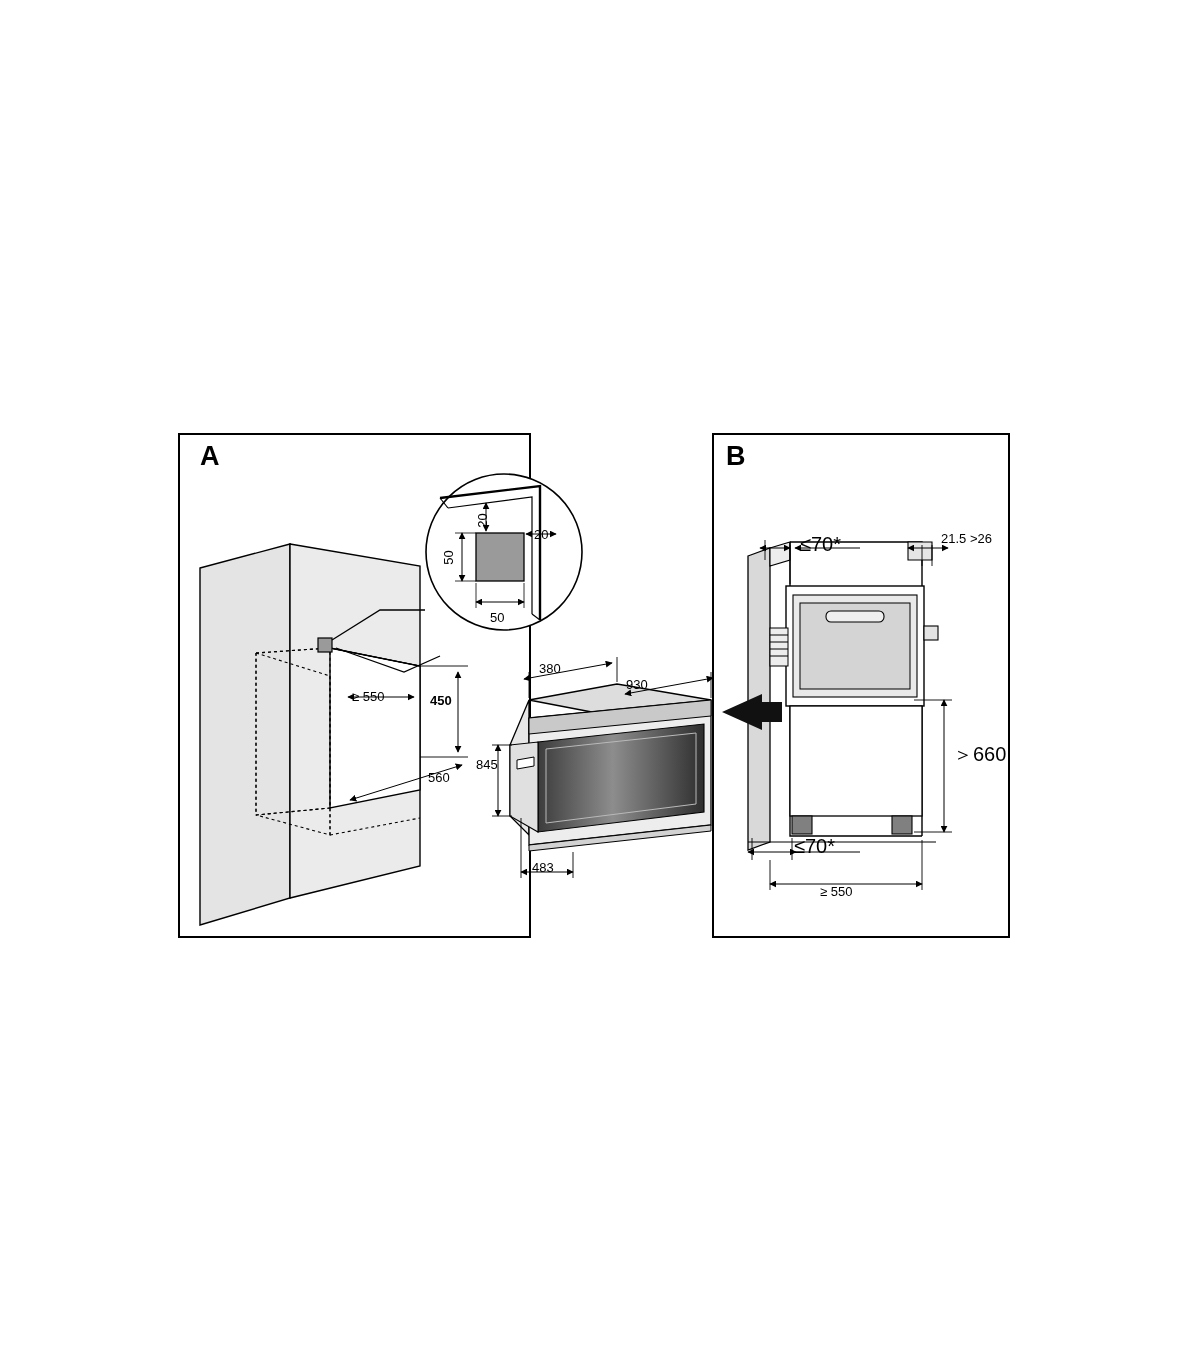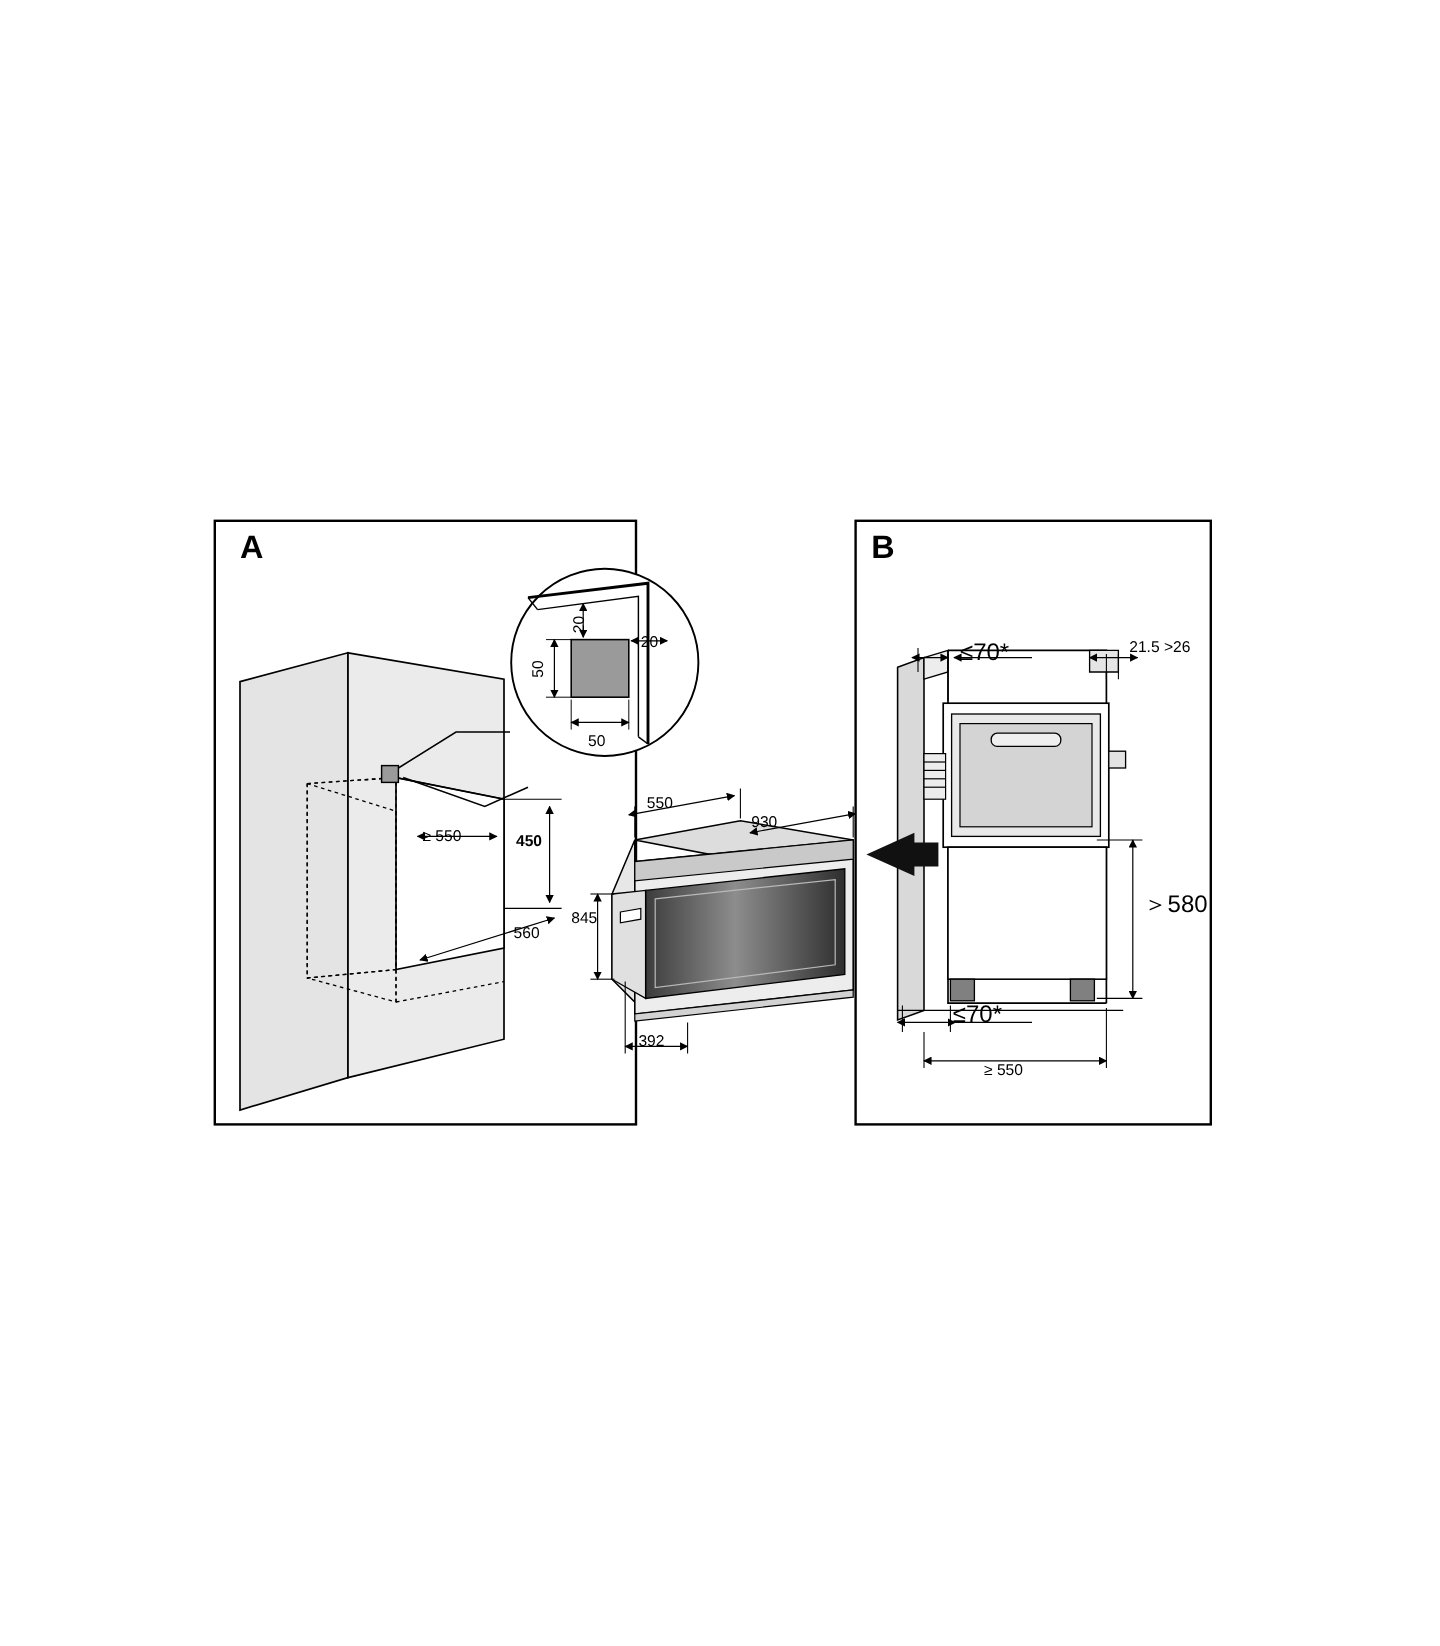"550" div.dim-label { text: 550 -> 380 }
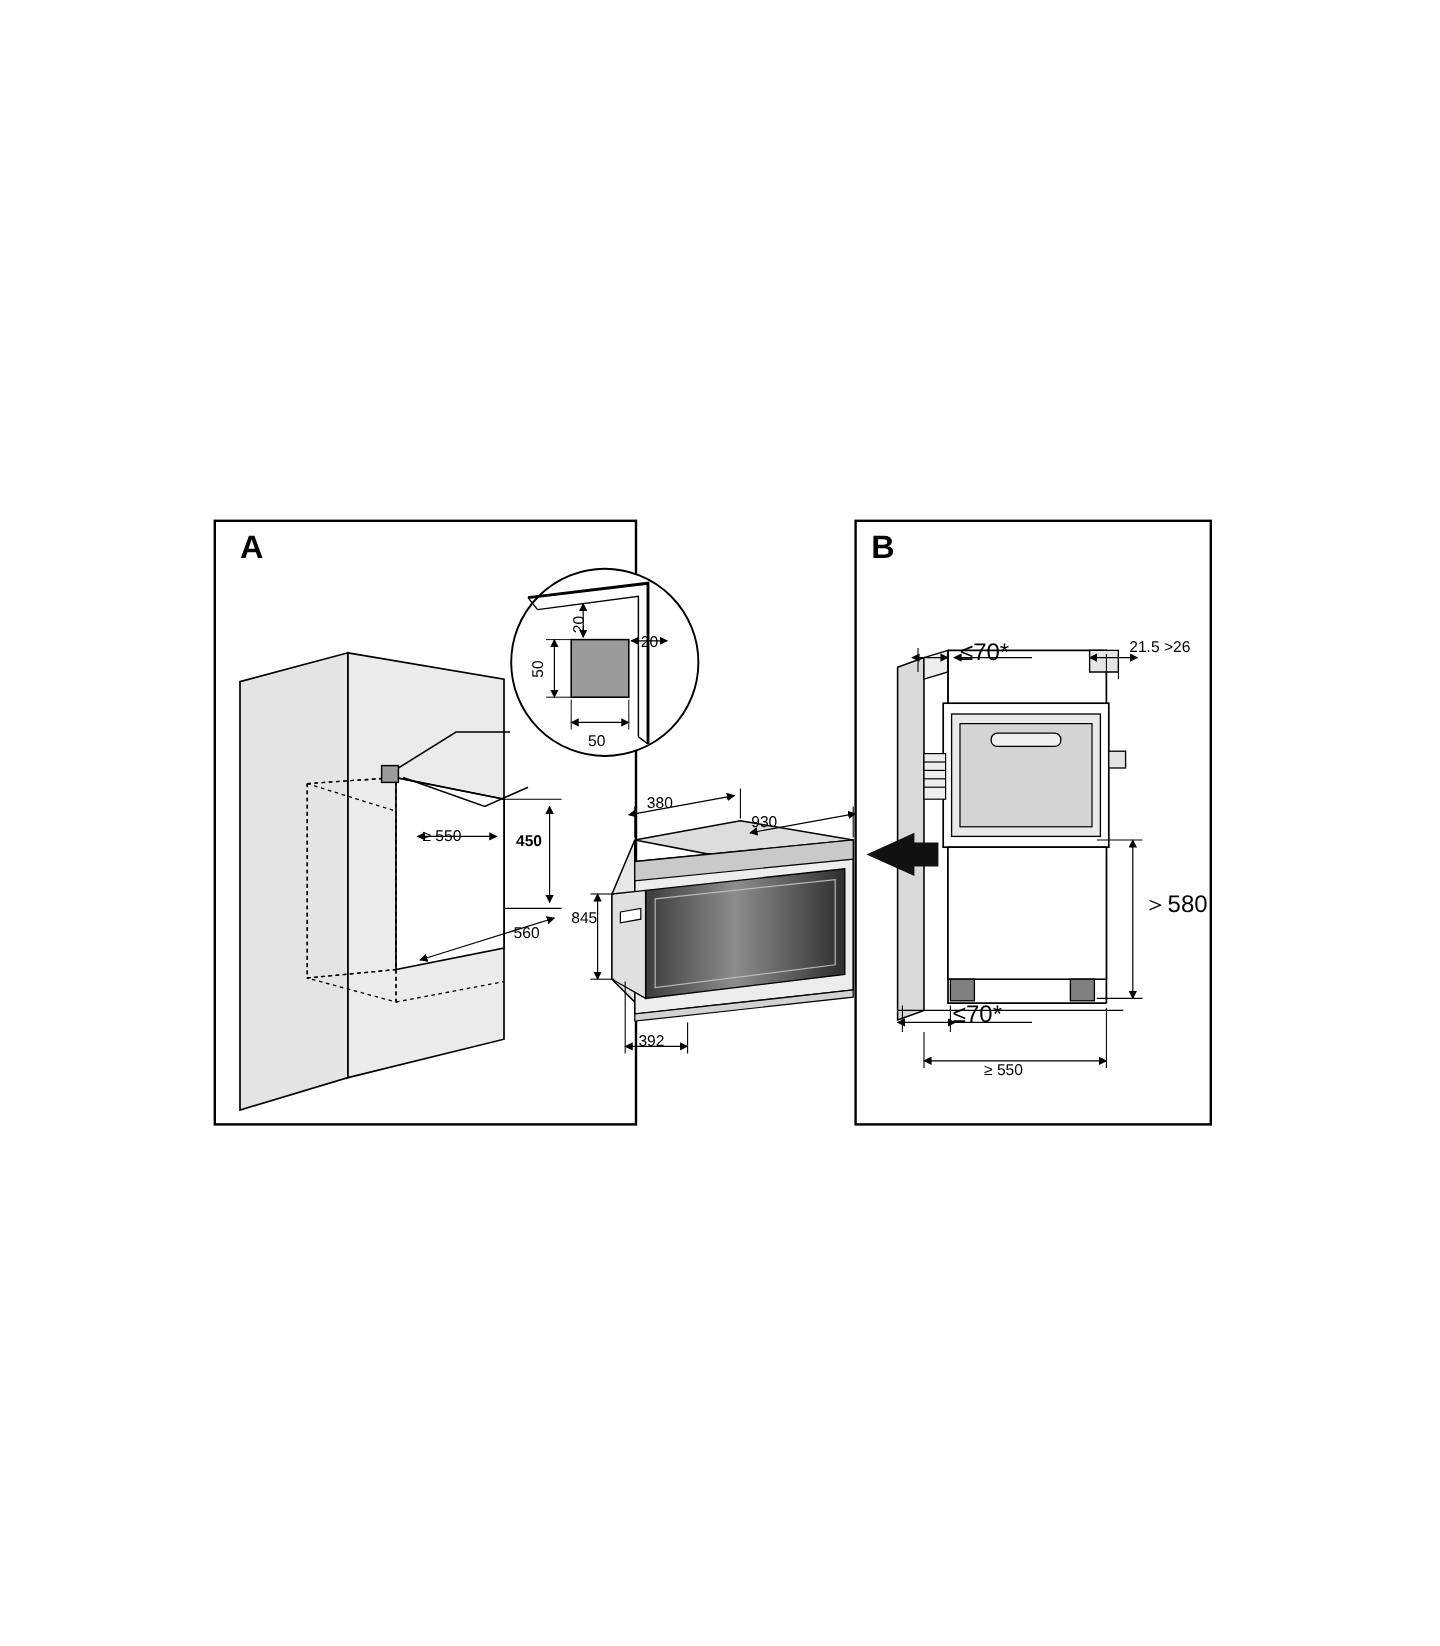"＞580" div.dim-label { text: 580 -> 660 }
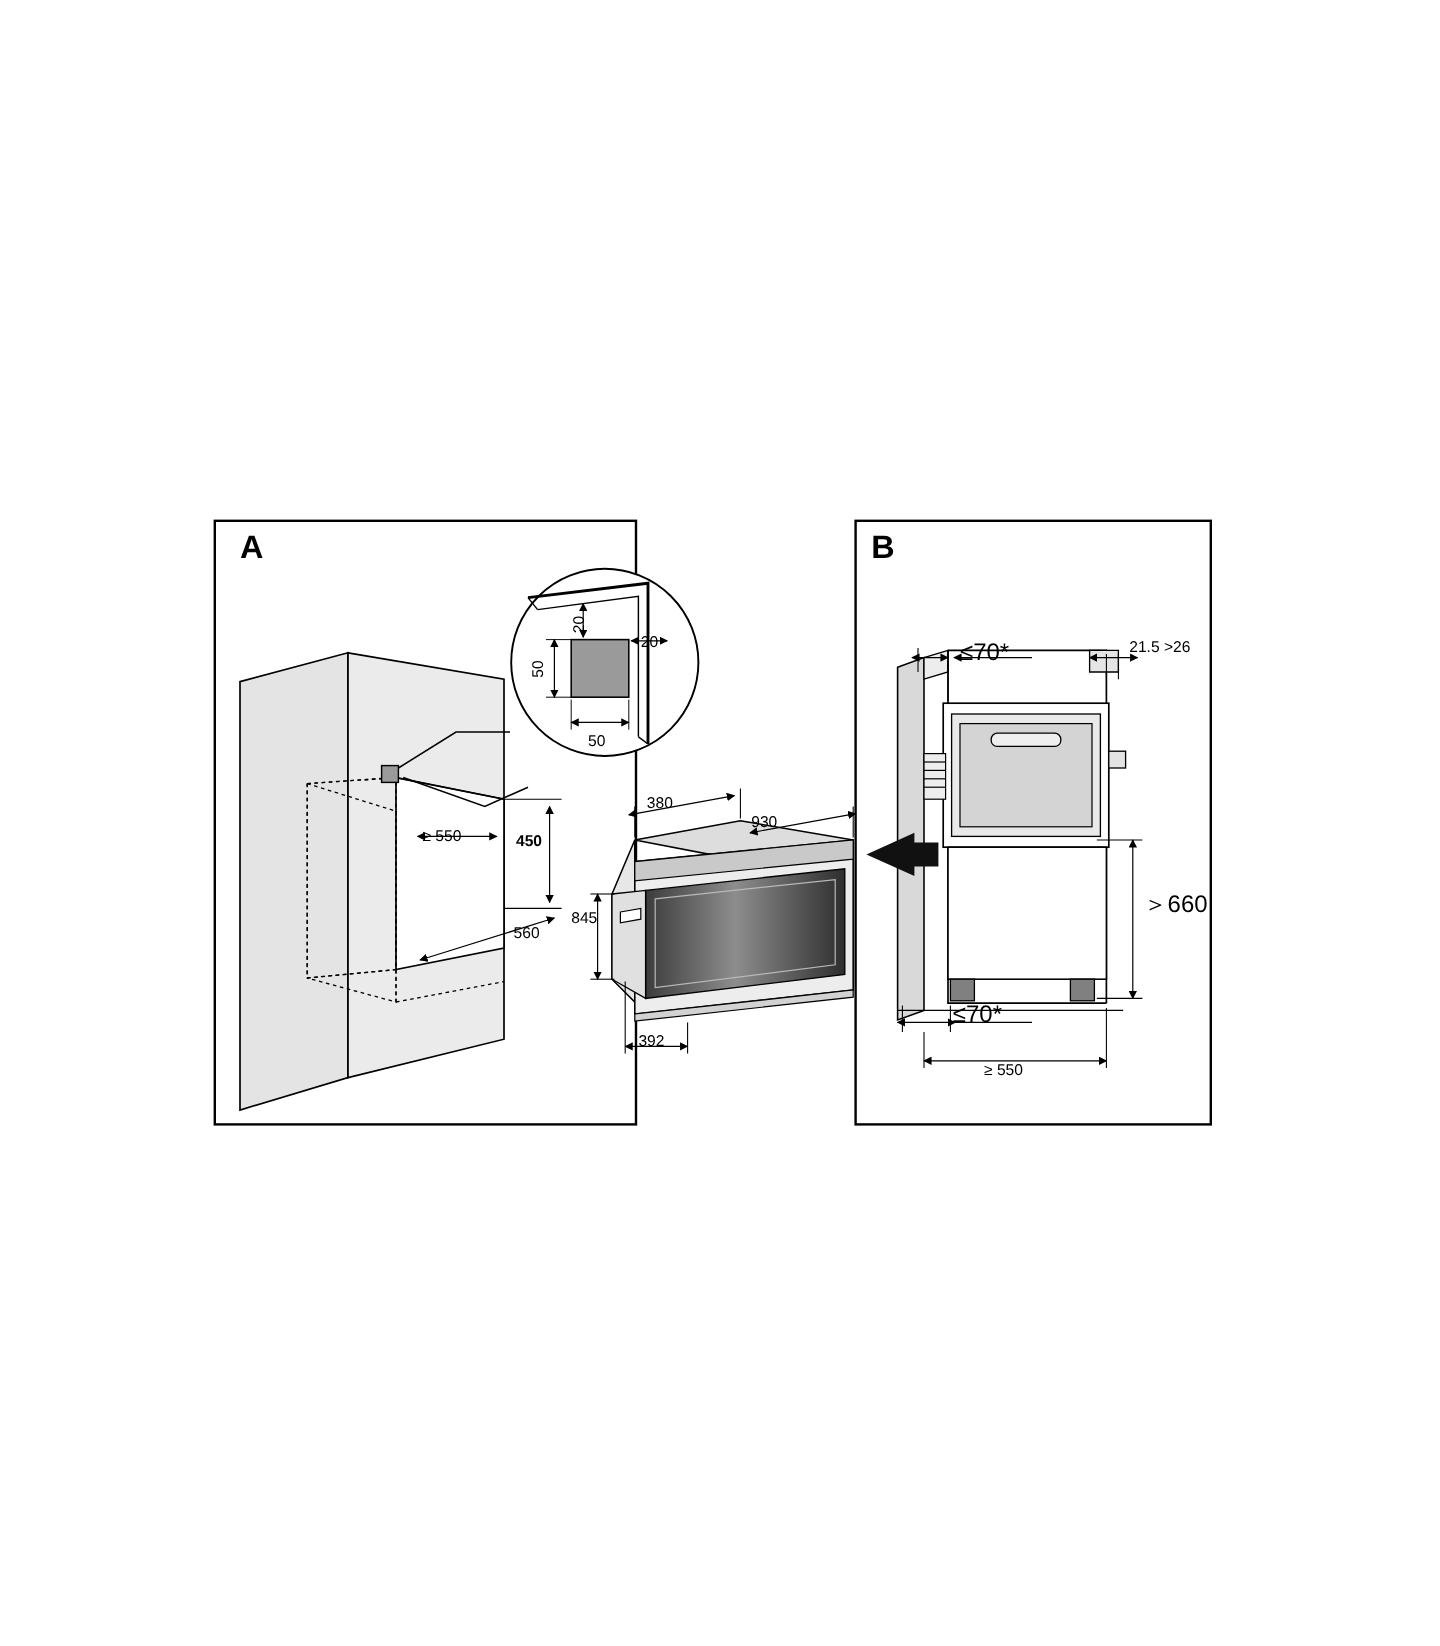"392" div.dim-label { text: 392 -> 483 }
